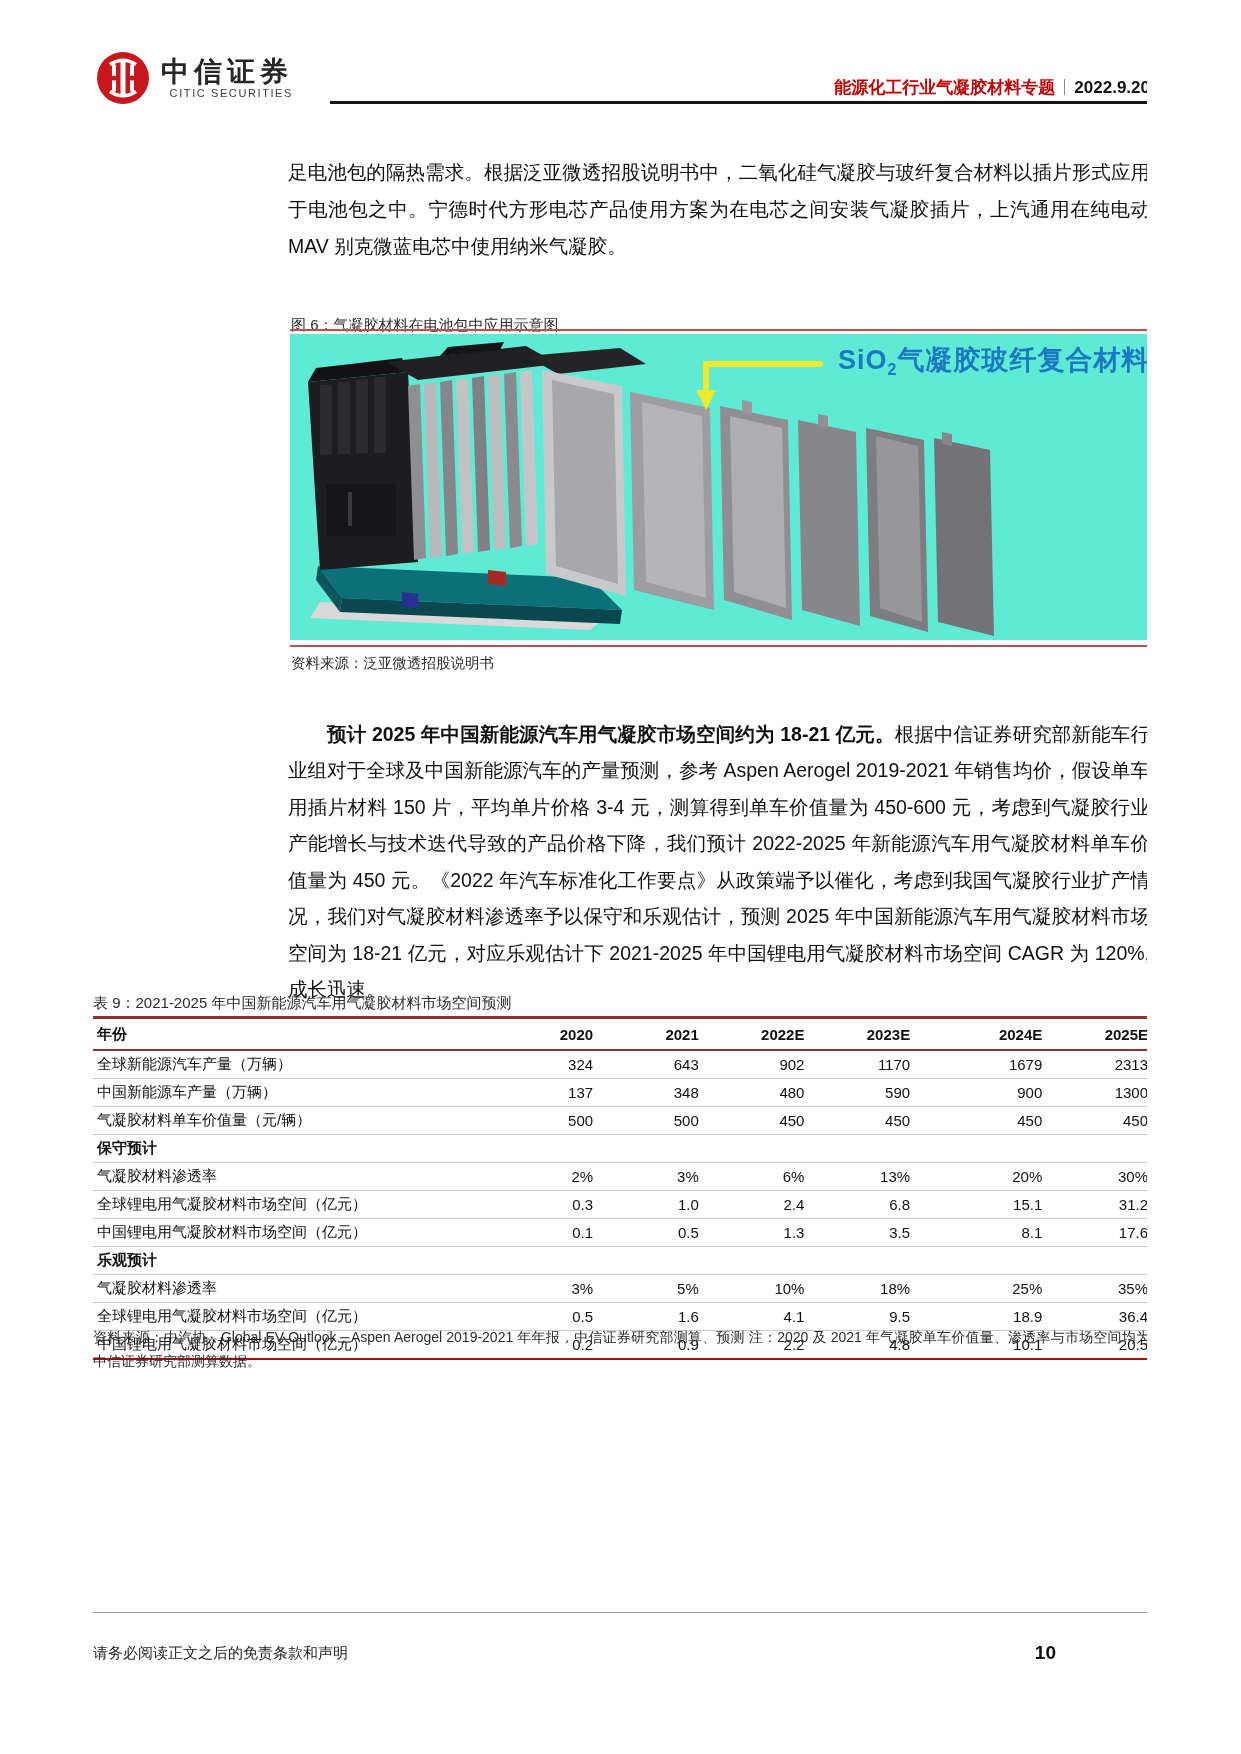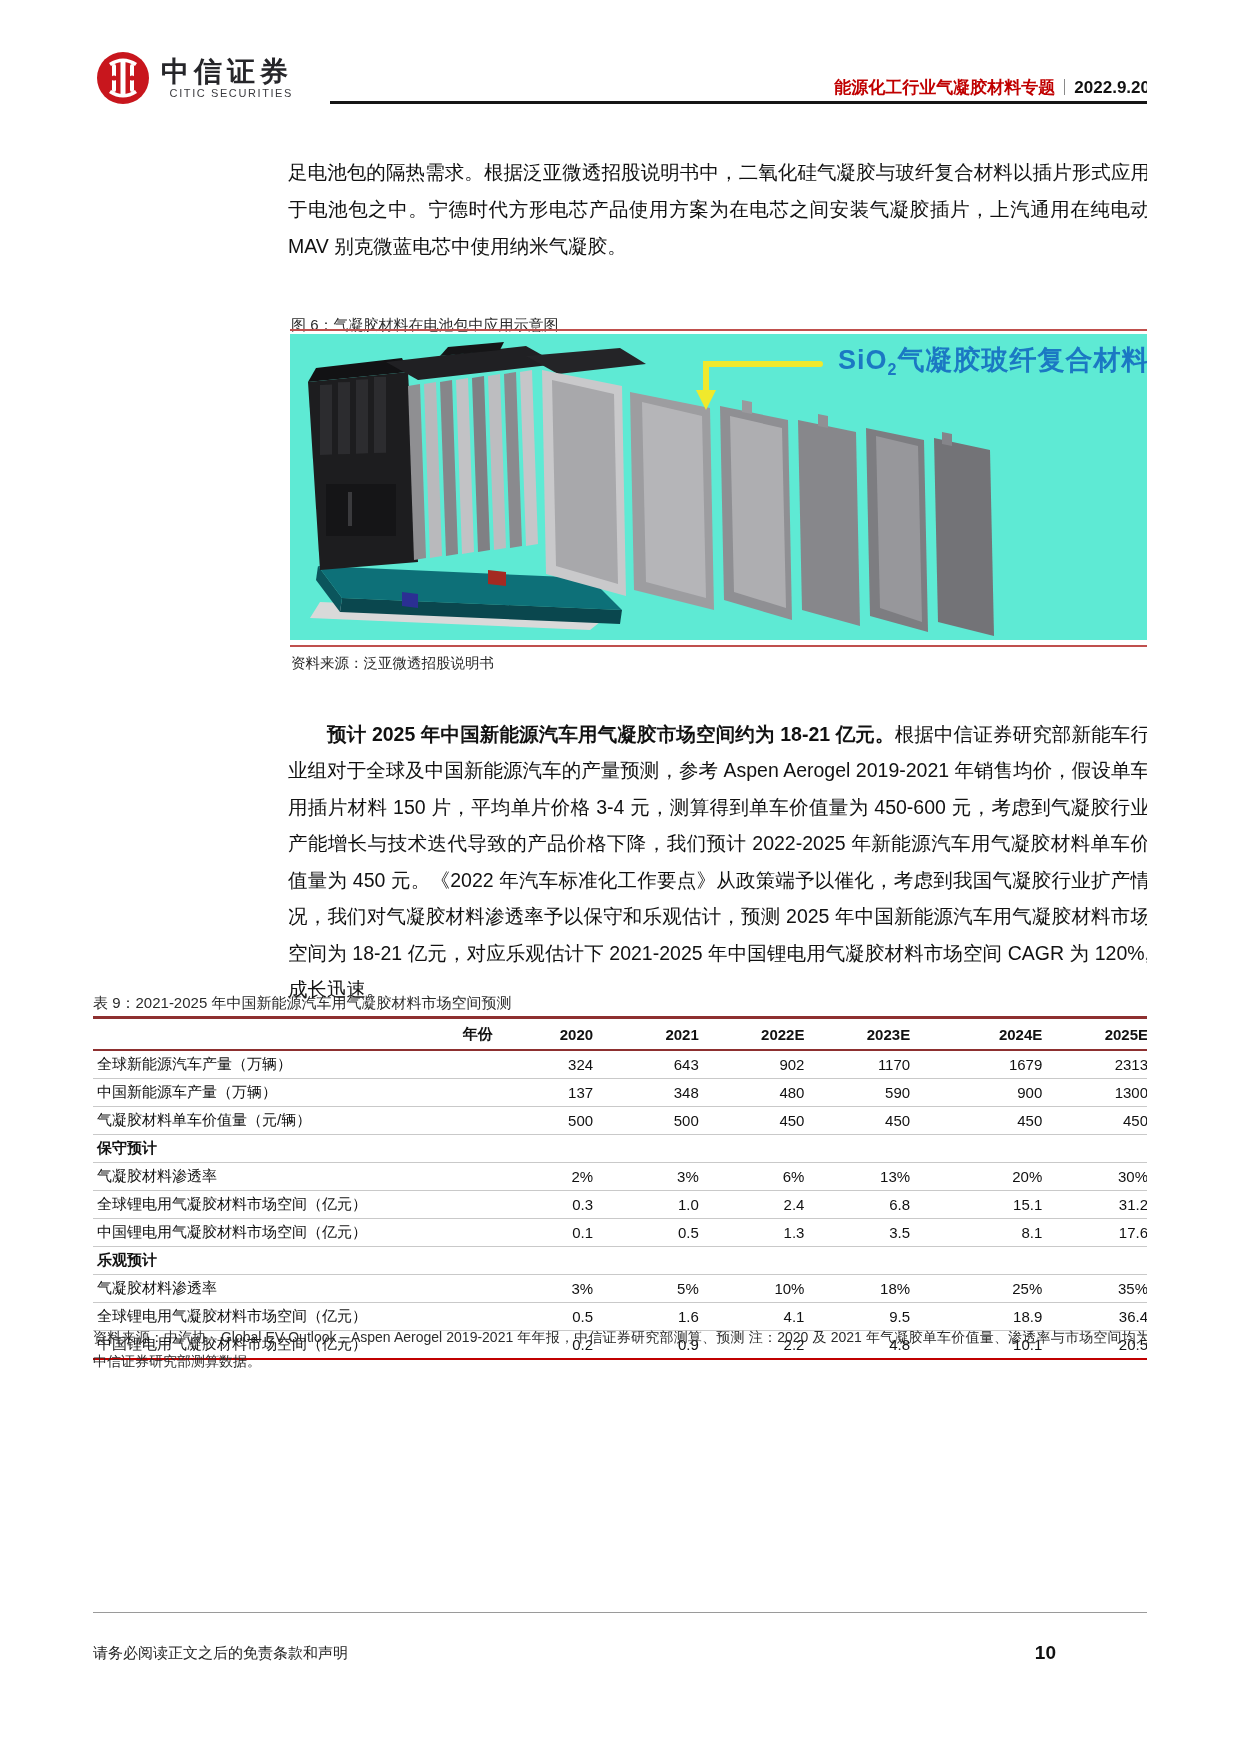"年份" .mkt-table th.lbl { text-align: right -> left }
